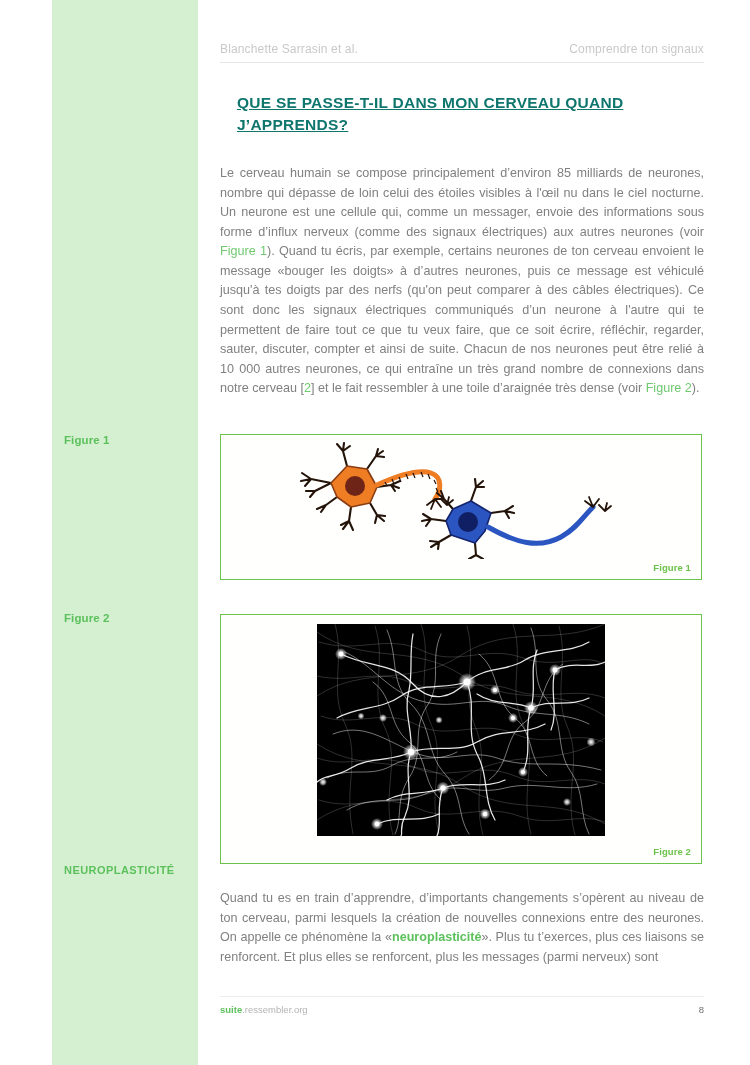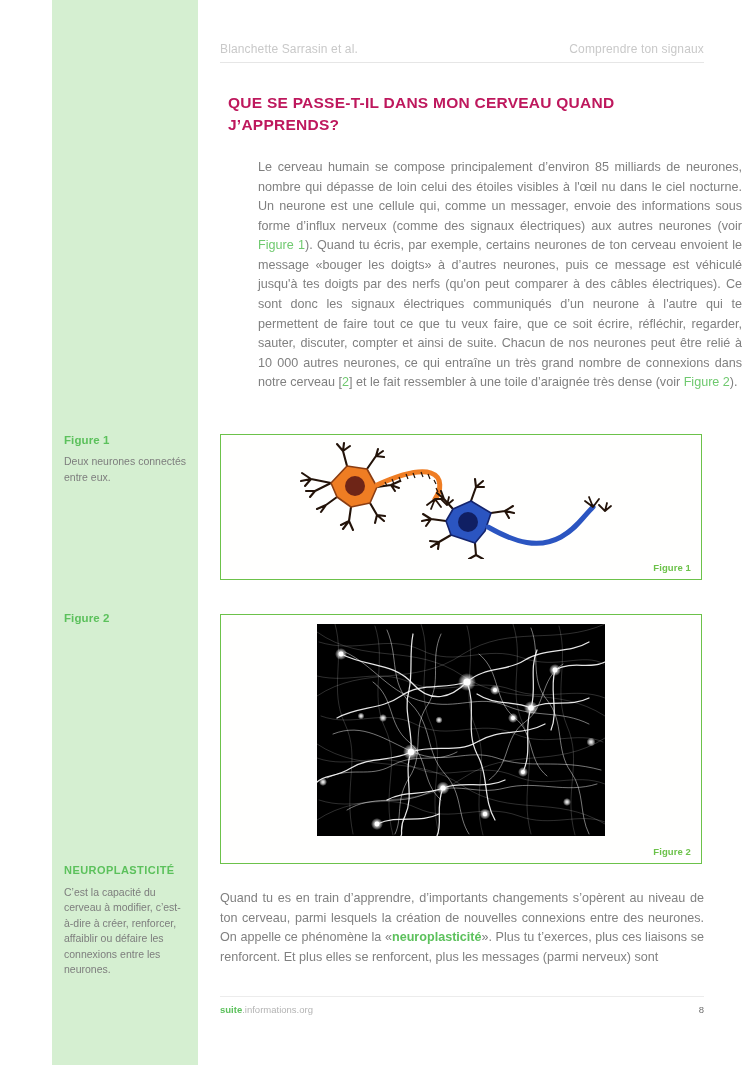"QUE SE PASSE-T-IL DANS MON" .page-title { color: #be185d -> #0f766e; left: 228px -> 237px; text-decoration: none -> underline }
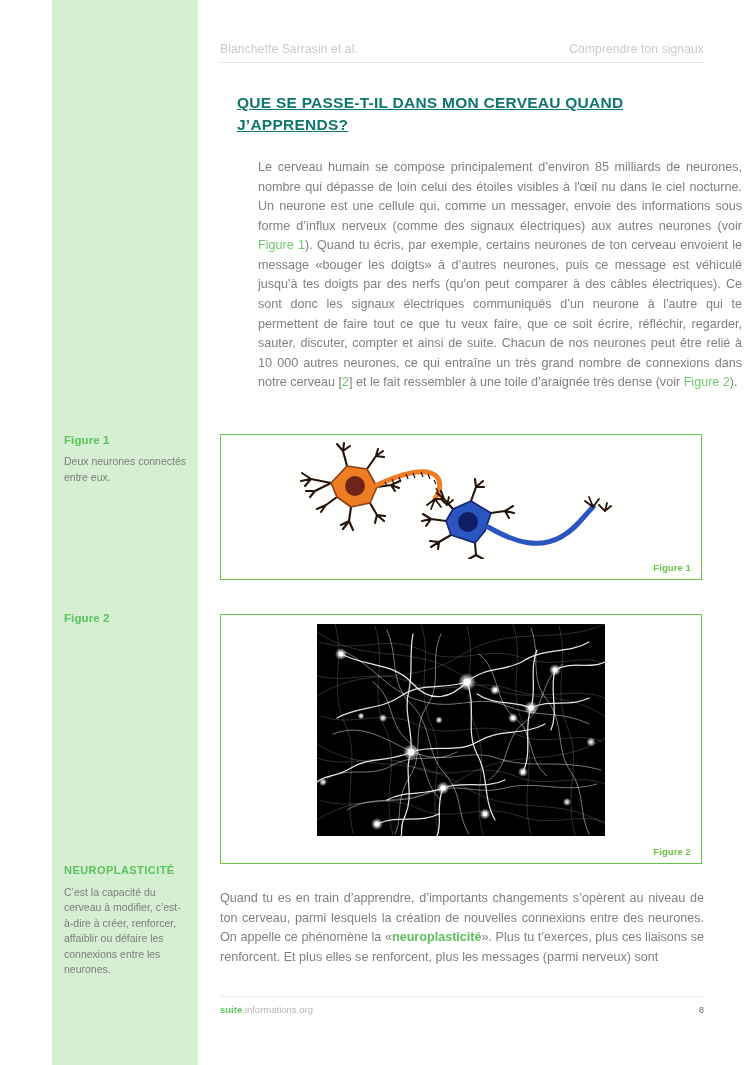"Le cerveau humain se compose" #para-1 { margin-left: 38px -> none; top: 158px -> 164px }
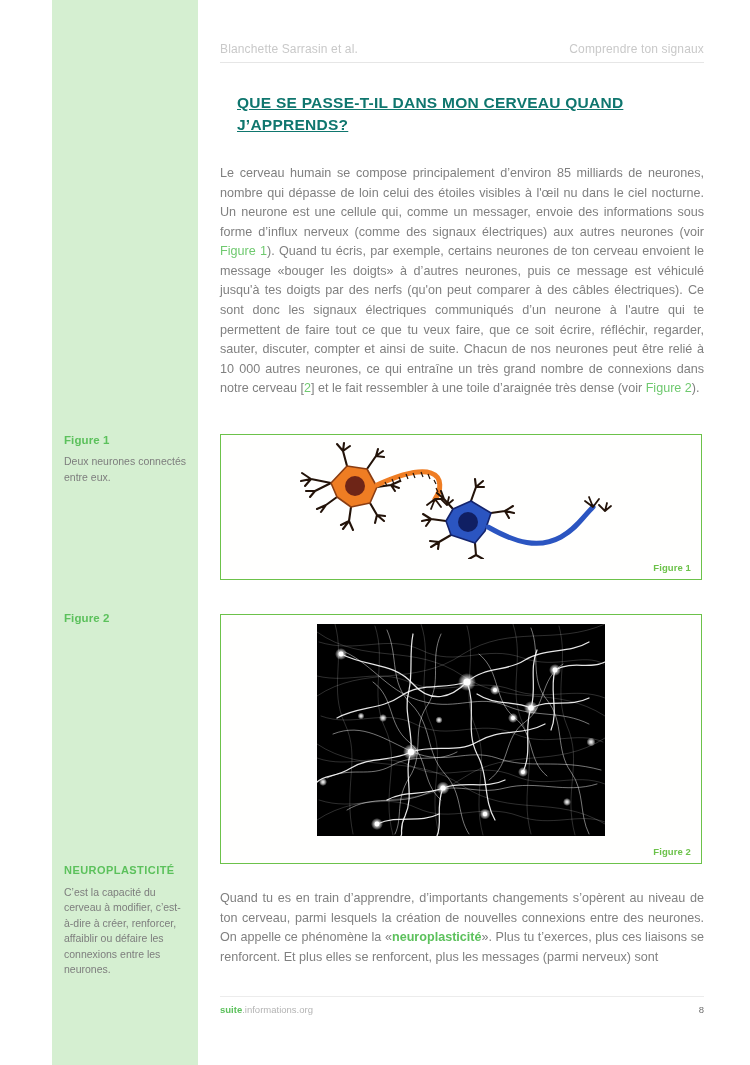"Deux neurones connectés entre eux." p.side-note-body { html: <p>Deux neurones connectés entre eux.</p> -> none }
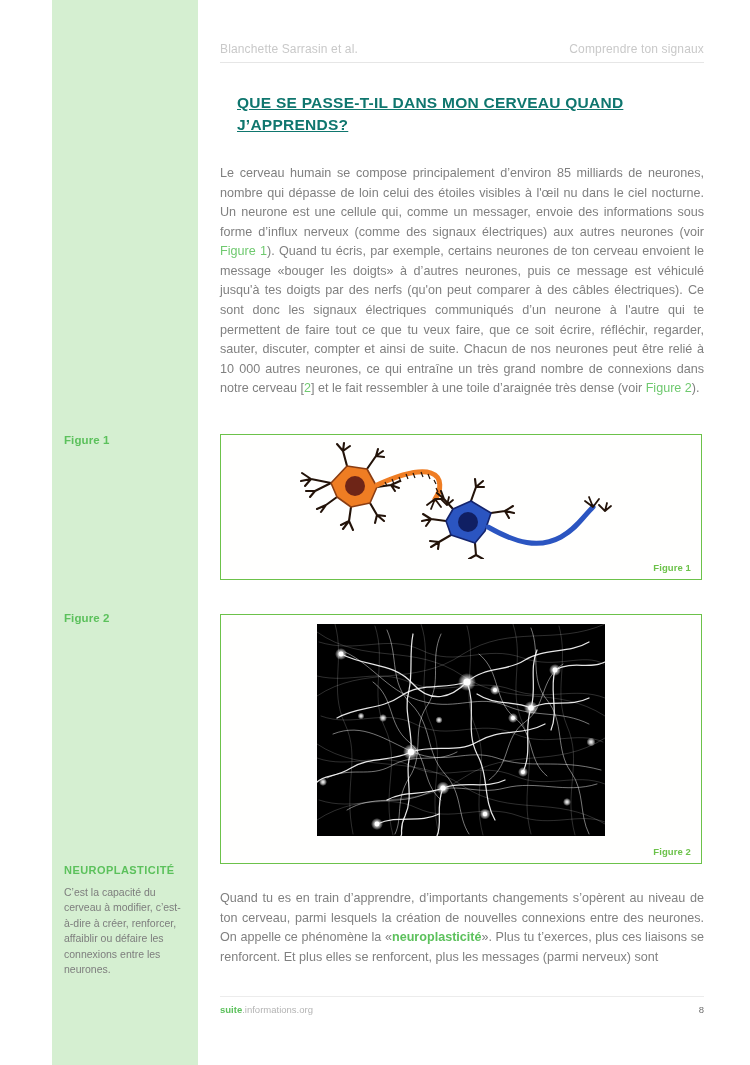"C’est la capacité du cerveau" p.side-note-body { html: <p>C’est la capacité du cerveau à modifier, c’est-à-dire à créer, renforcer, affaiblir ou défaire les connexions entre les neurones.</p> -> none }
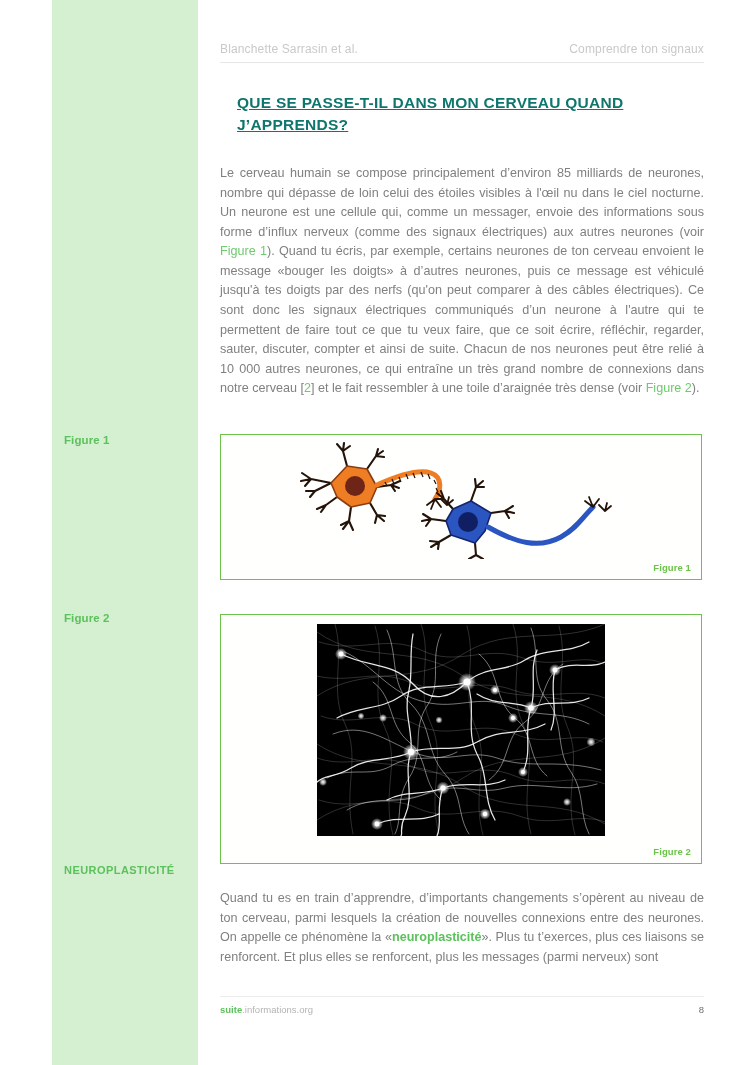".informations.org" span.brand-domain { text: .informations.org -> .ressembler.org }
